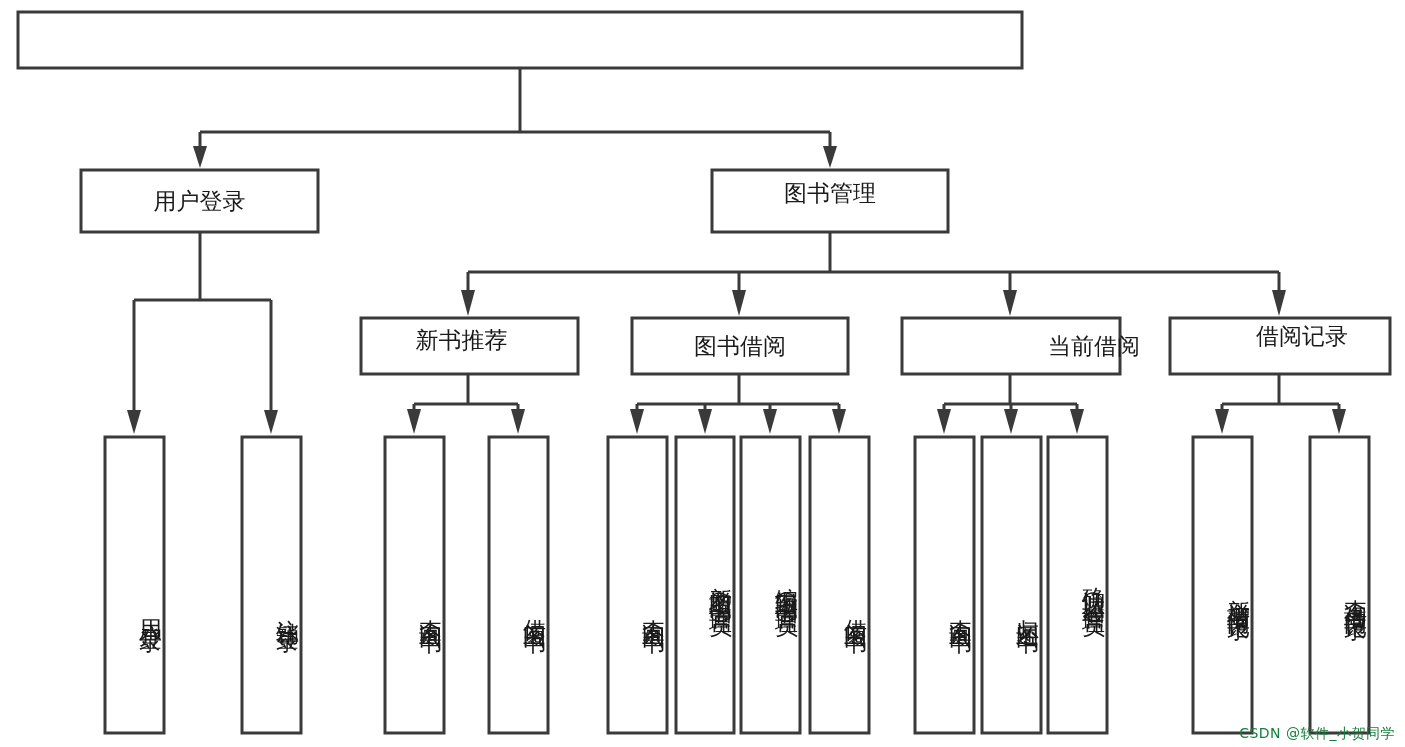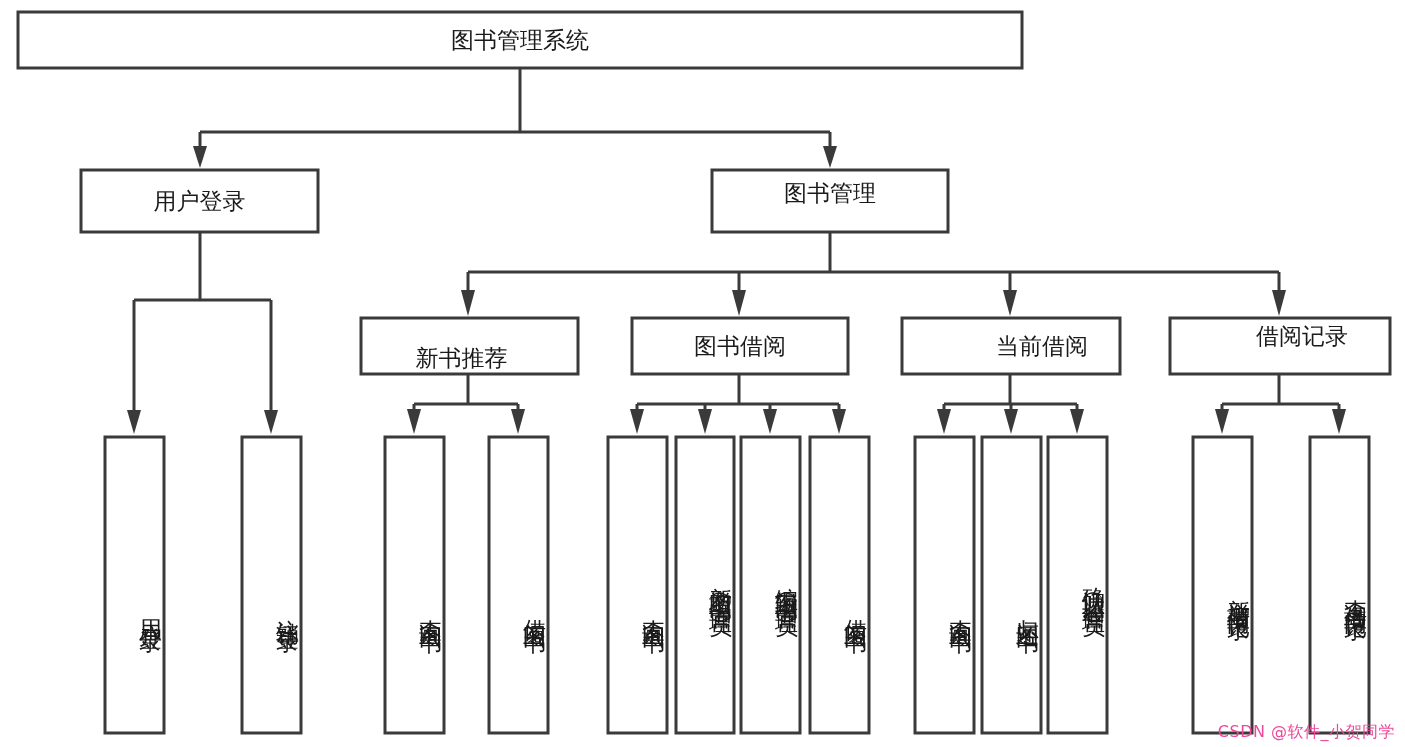"图书管理系统" div.node-label { html: <div>图书管理系统</div> -> none }
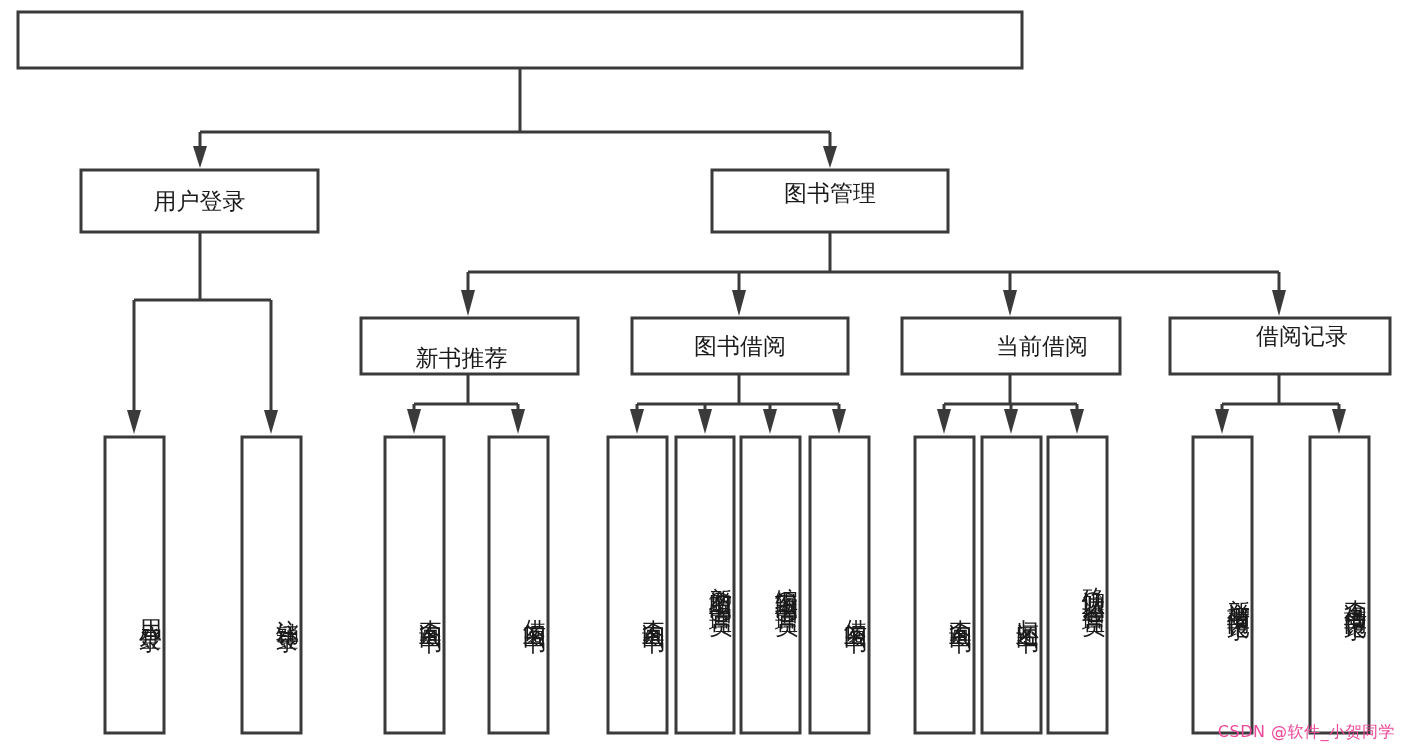"新书推荐" div.node-label { top: 330px -> 312px }
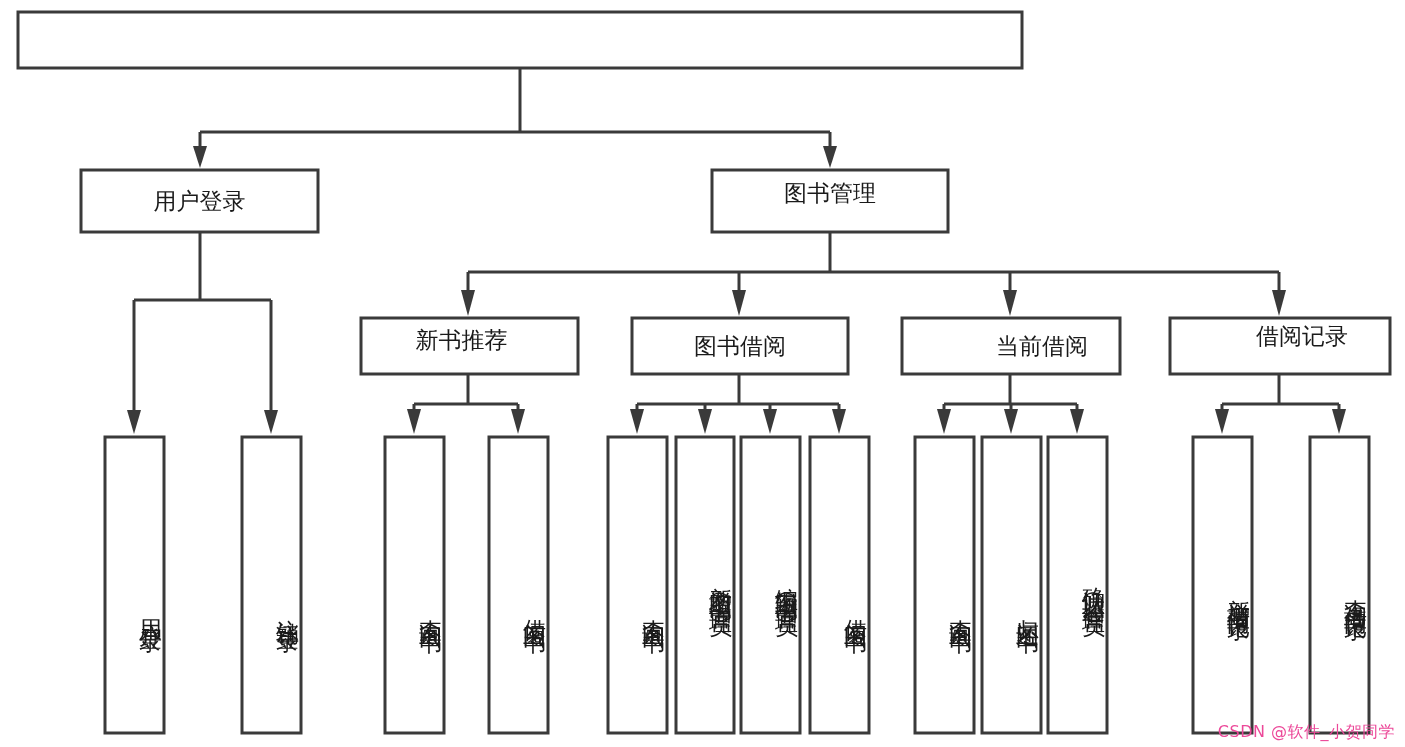"当前借阅" div.node-label { left: 902px -> 954px }
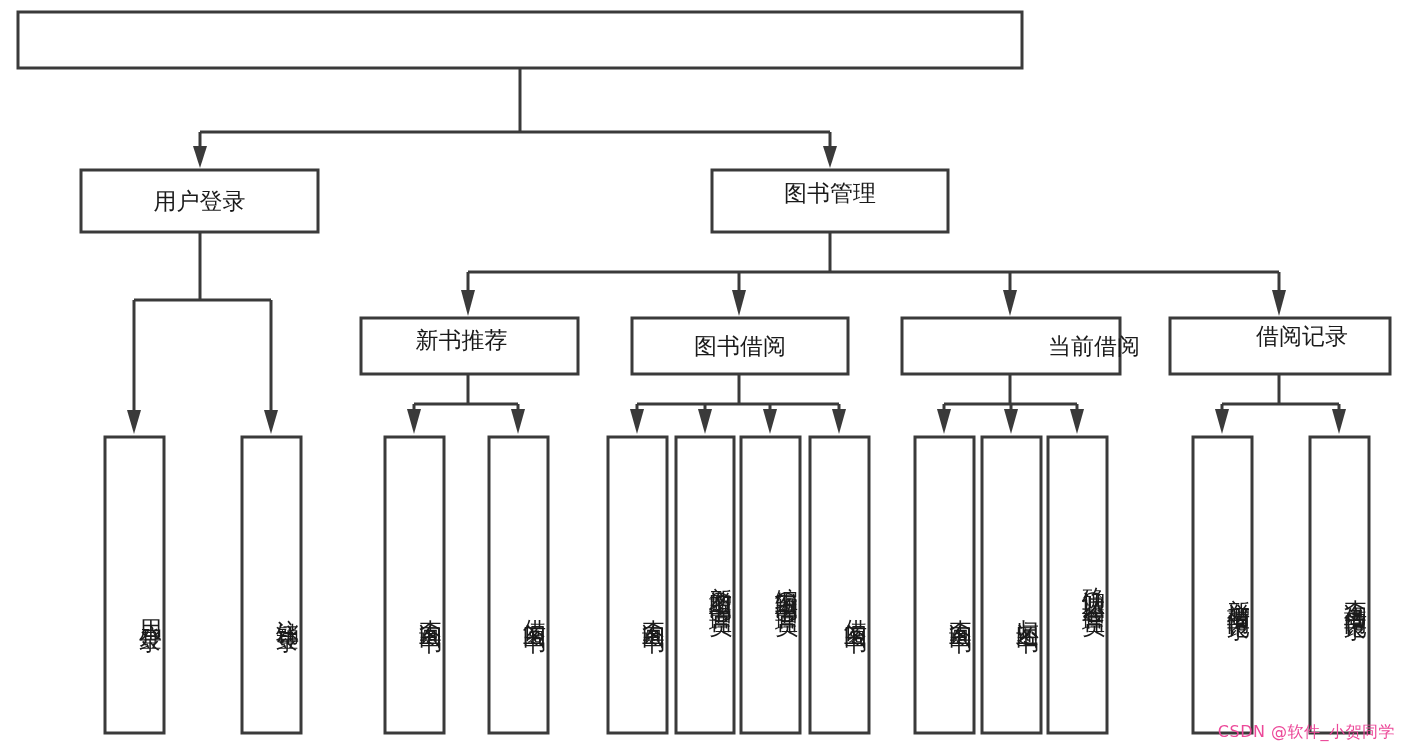"CSDN @软件_小贺同学" .watermark { color: #ec4899 -> #15803d; font-size: 16px -> 14px }
